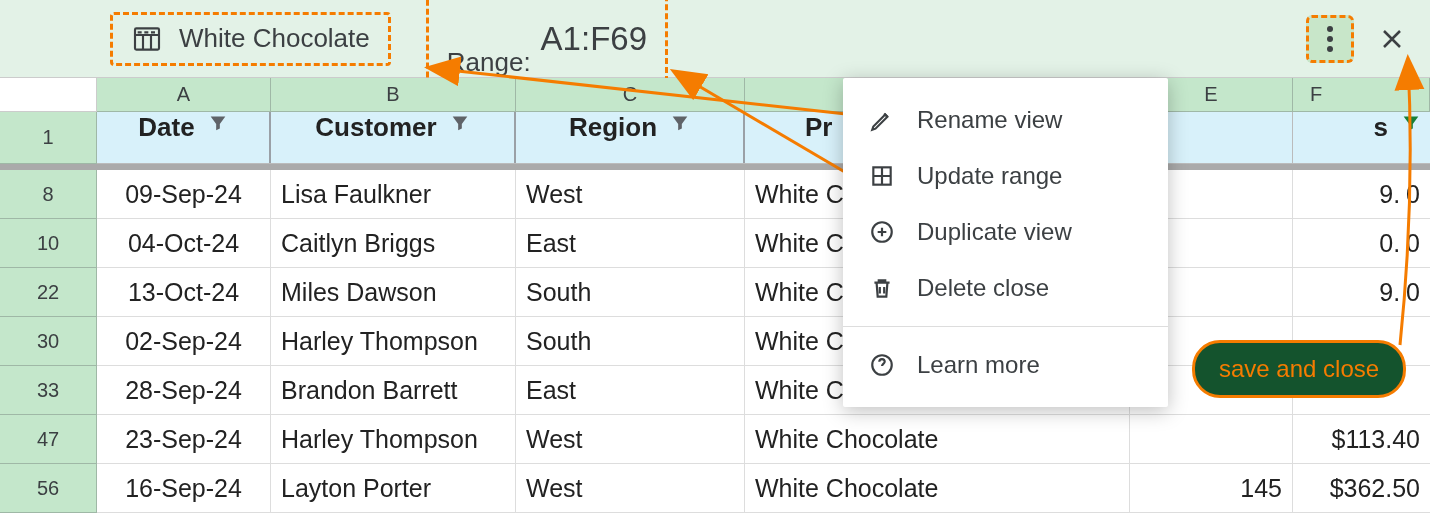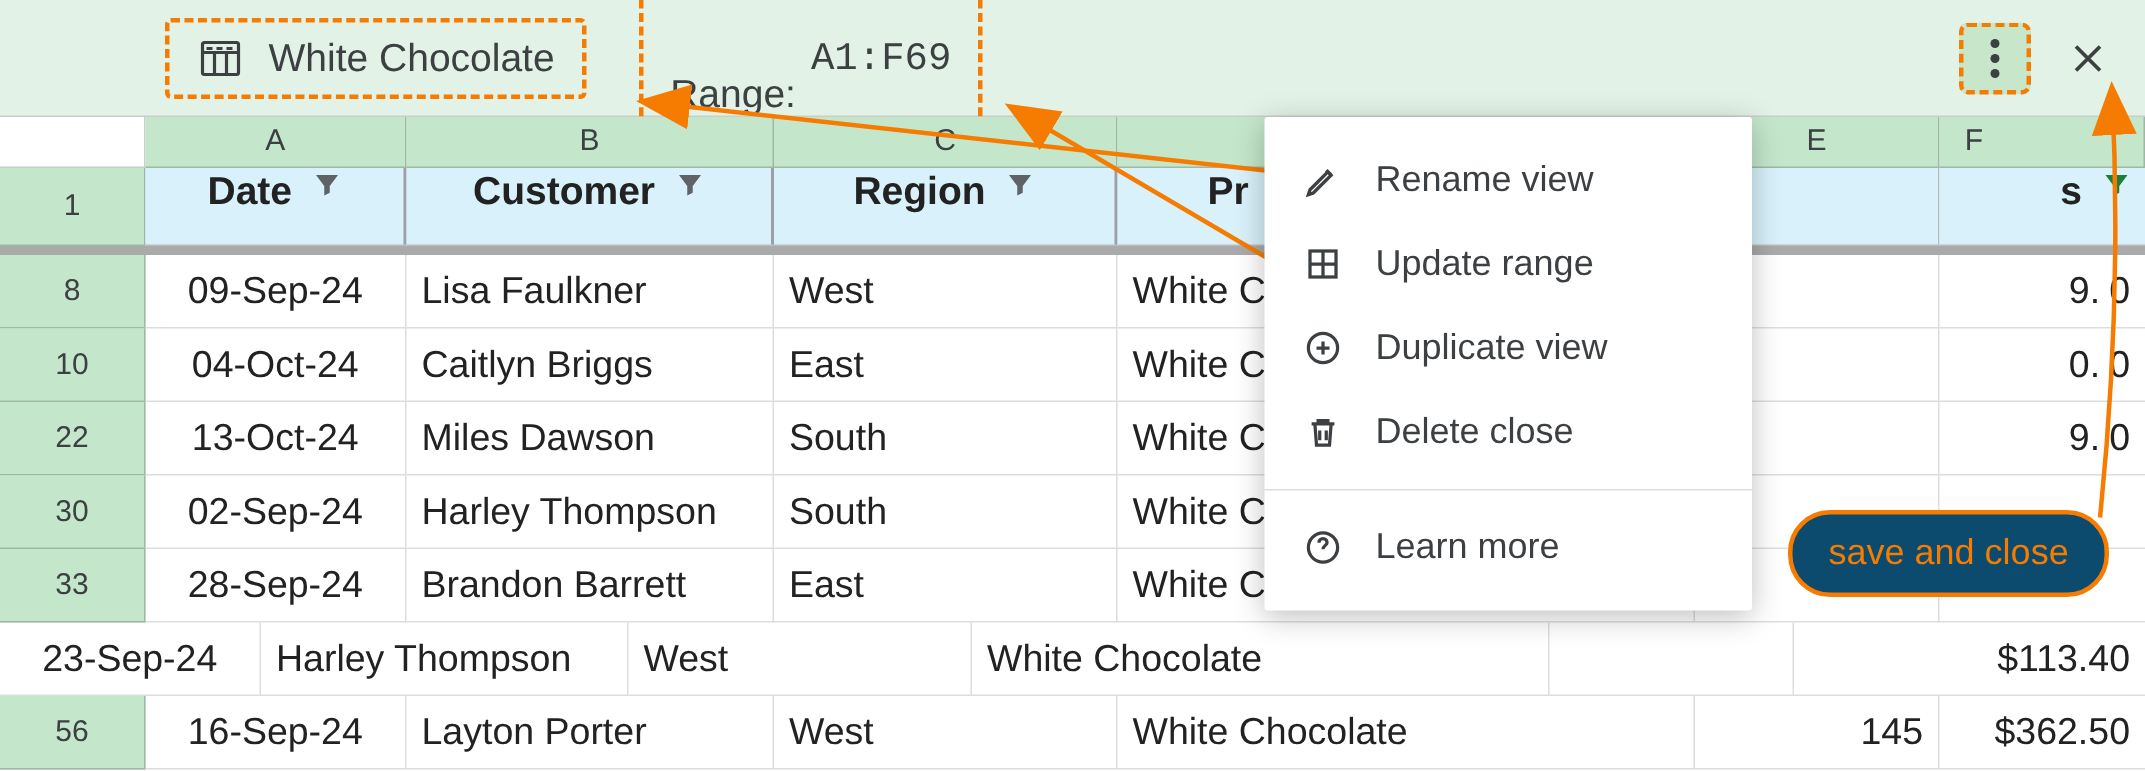"A1:F69" .range-value { font-family: Liberation Mono, monospace -> none; font-size: 26px -> 33px }
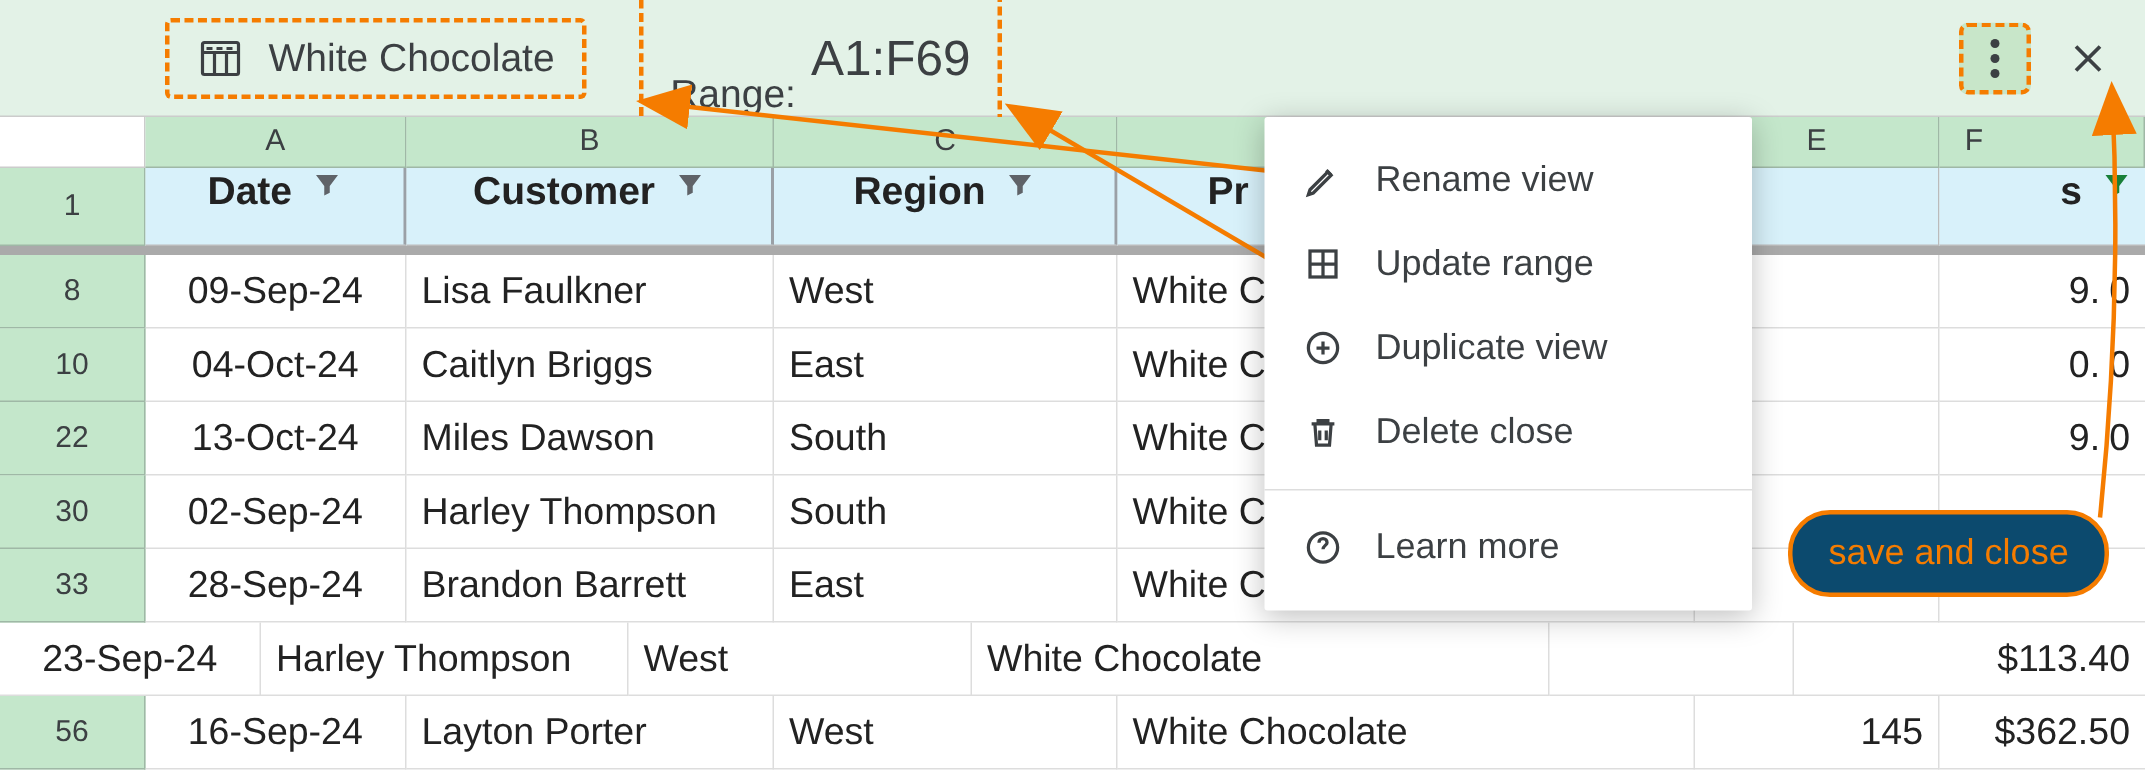"save and close" .callout { background: #0c4a6e -> #14532d }
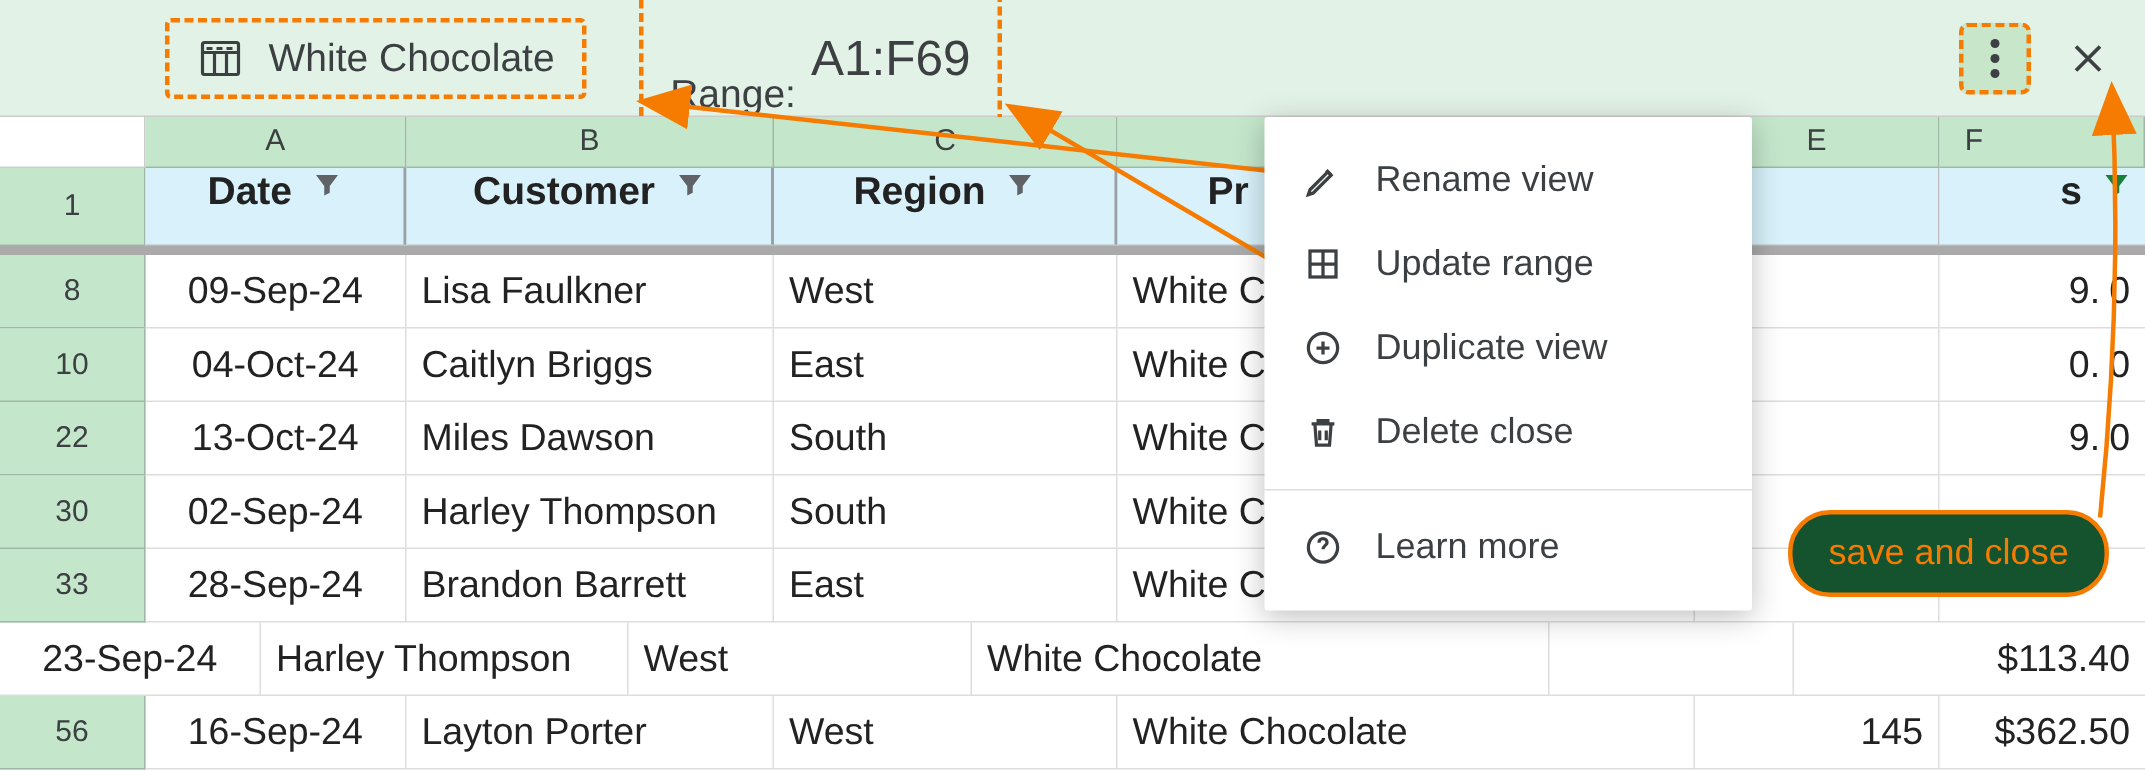"47" div.row-num { html: none -> <div>47</div> }
